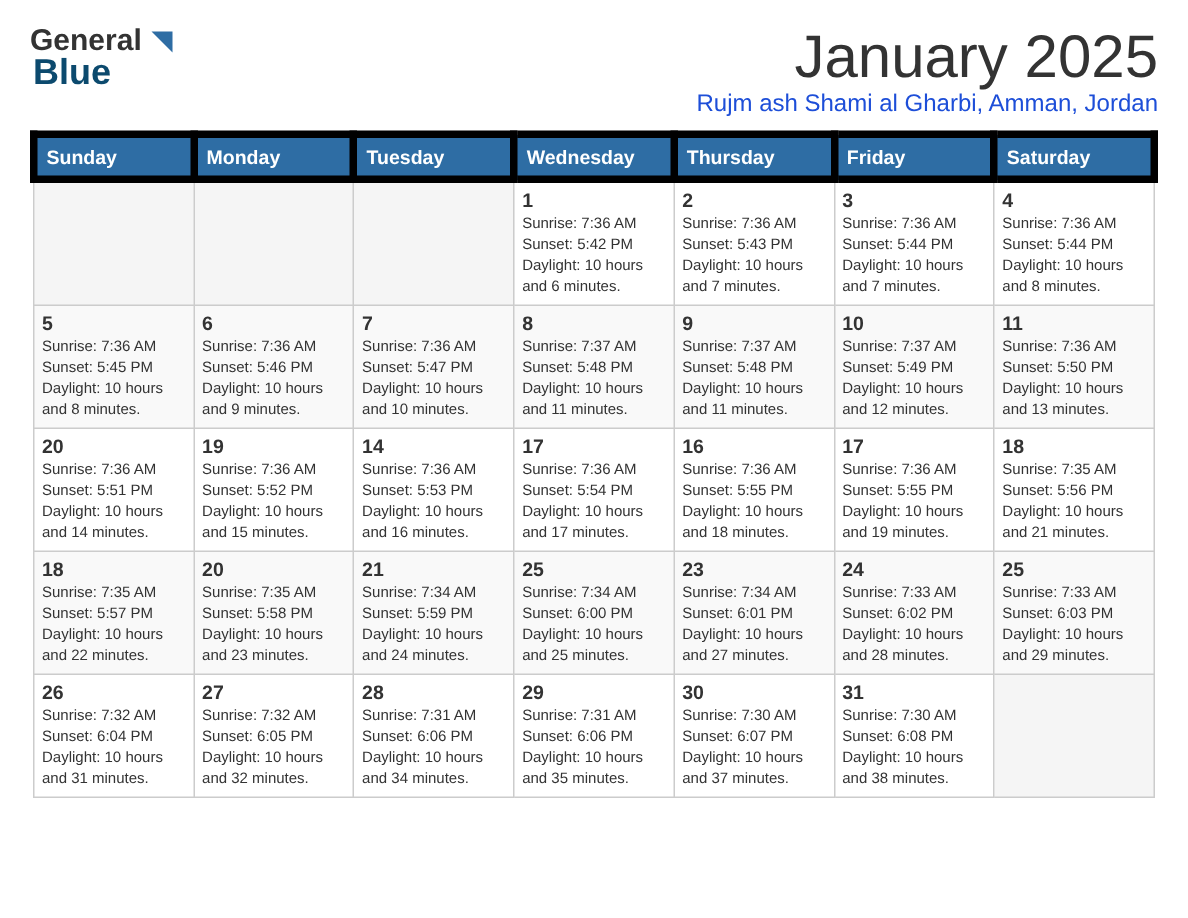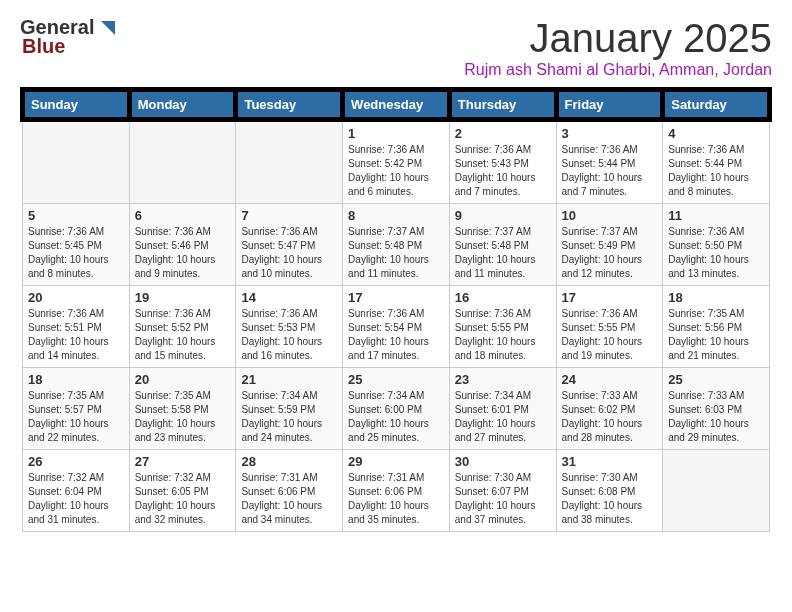"Blue" span { color: #7f1d1d -> #0c4a6e; font-size: 20px -> 24px }
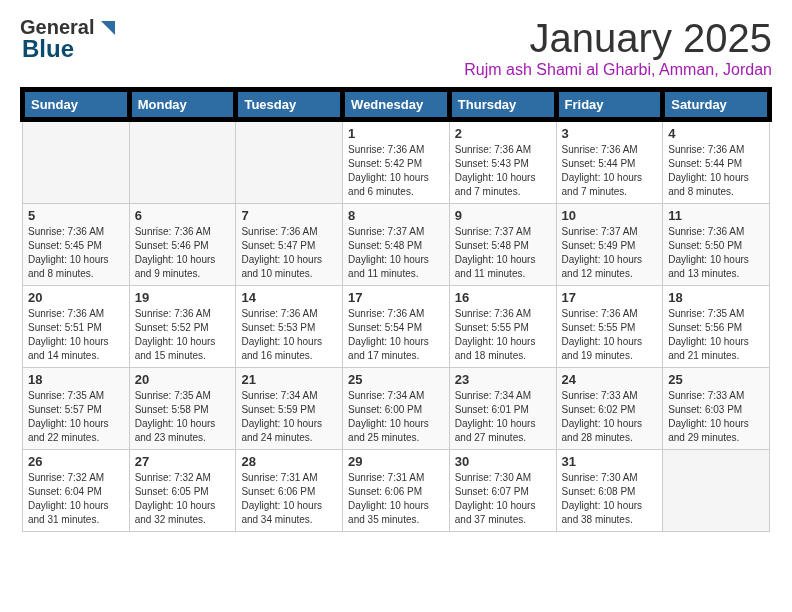"Rujm ash Shami al Gharbi," .location-title { color: #a21caf -> #1d4ed8 }
